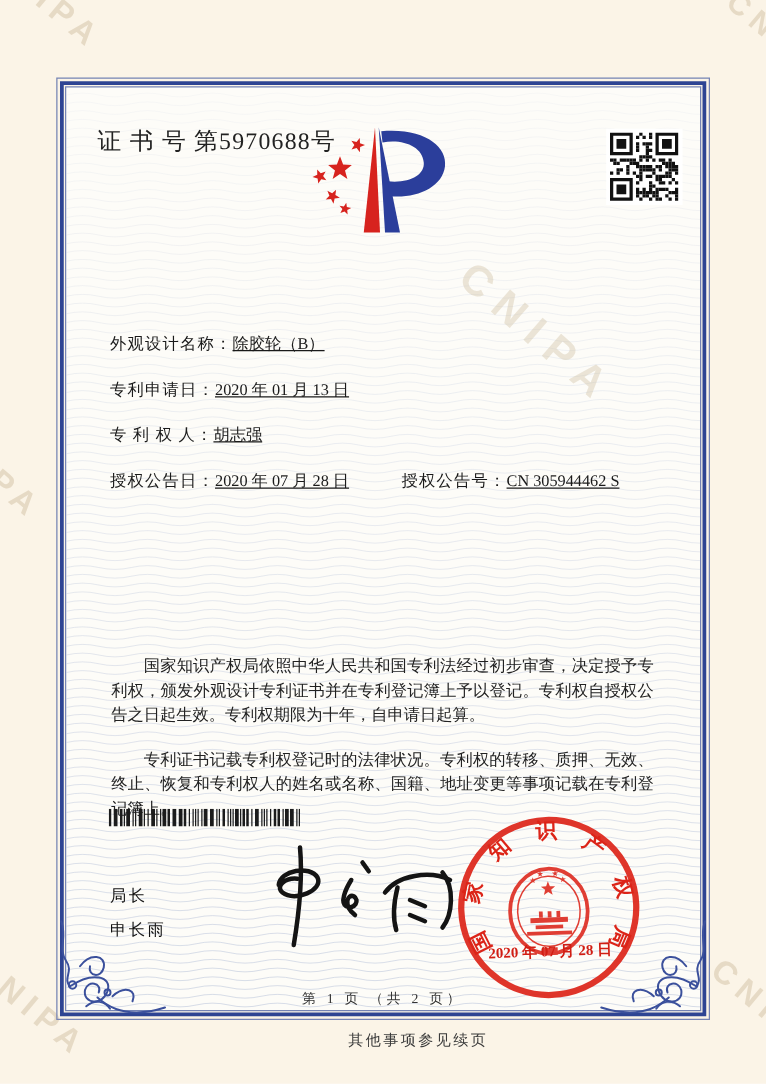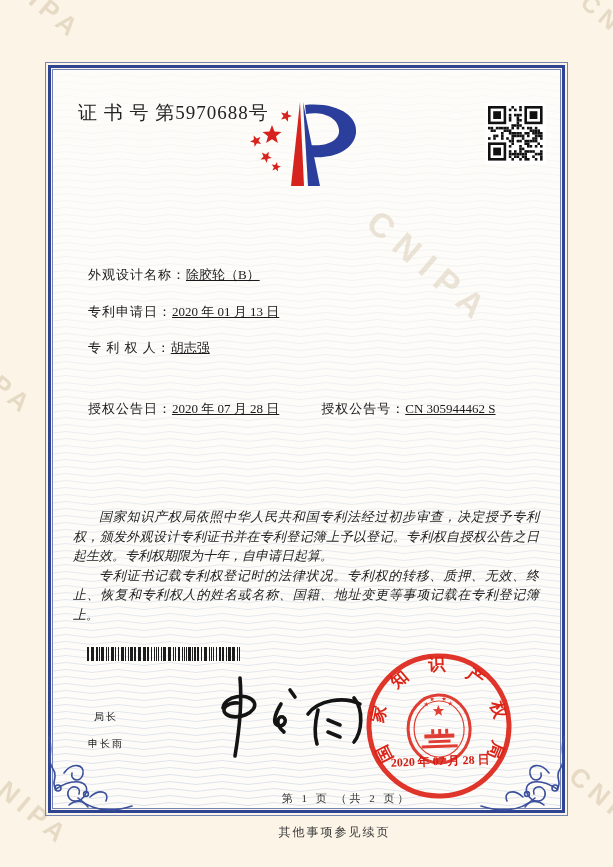"授权公告号：" .grant2 { margin-top: 24px -> none }
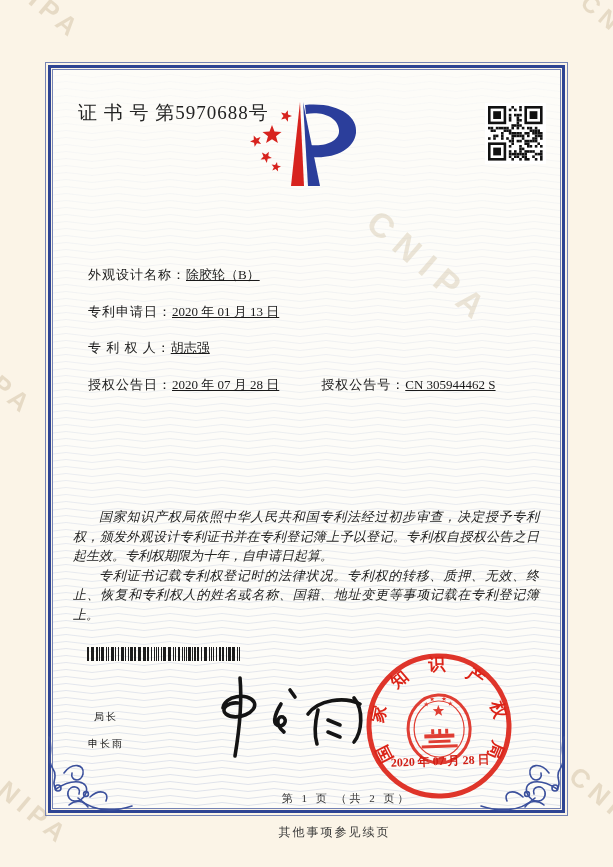"国家知识产权局依照中华人民共和国专利法经过初步审查，决定授予专利权，颁发外观设计" .paras p { font-style: italic -> none; margin: 0 -> 16px }
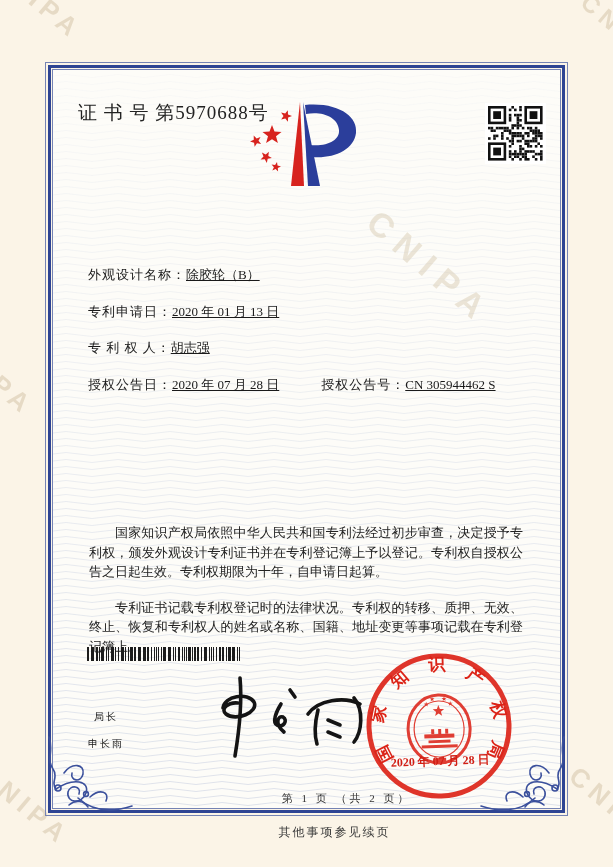"局长" .signer { font-size: 10px -> 13px; text-align: center -> none }
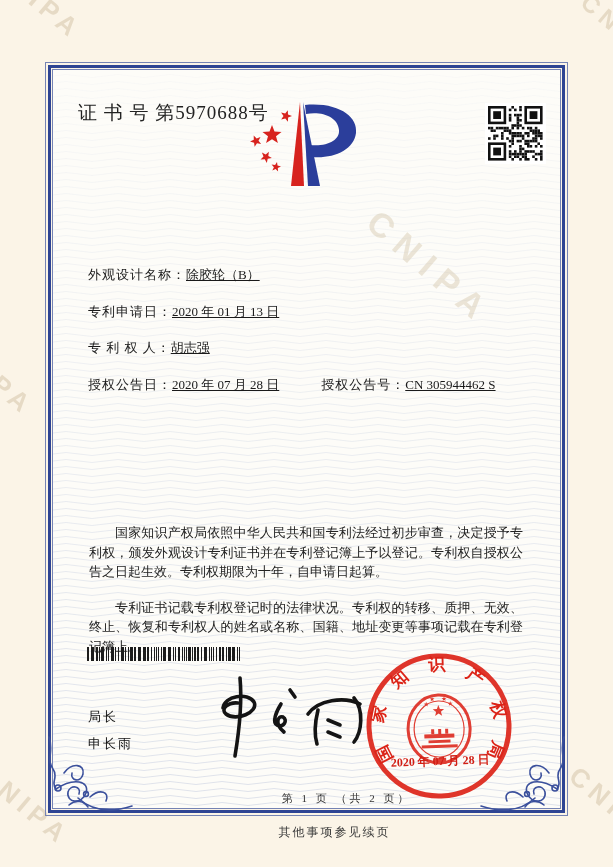"第 1 页 （共 2" .pagination { margin-left: 40px -> none }
